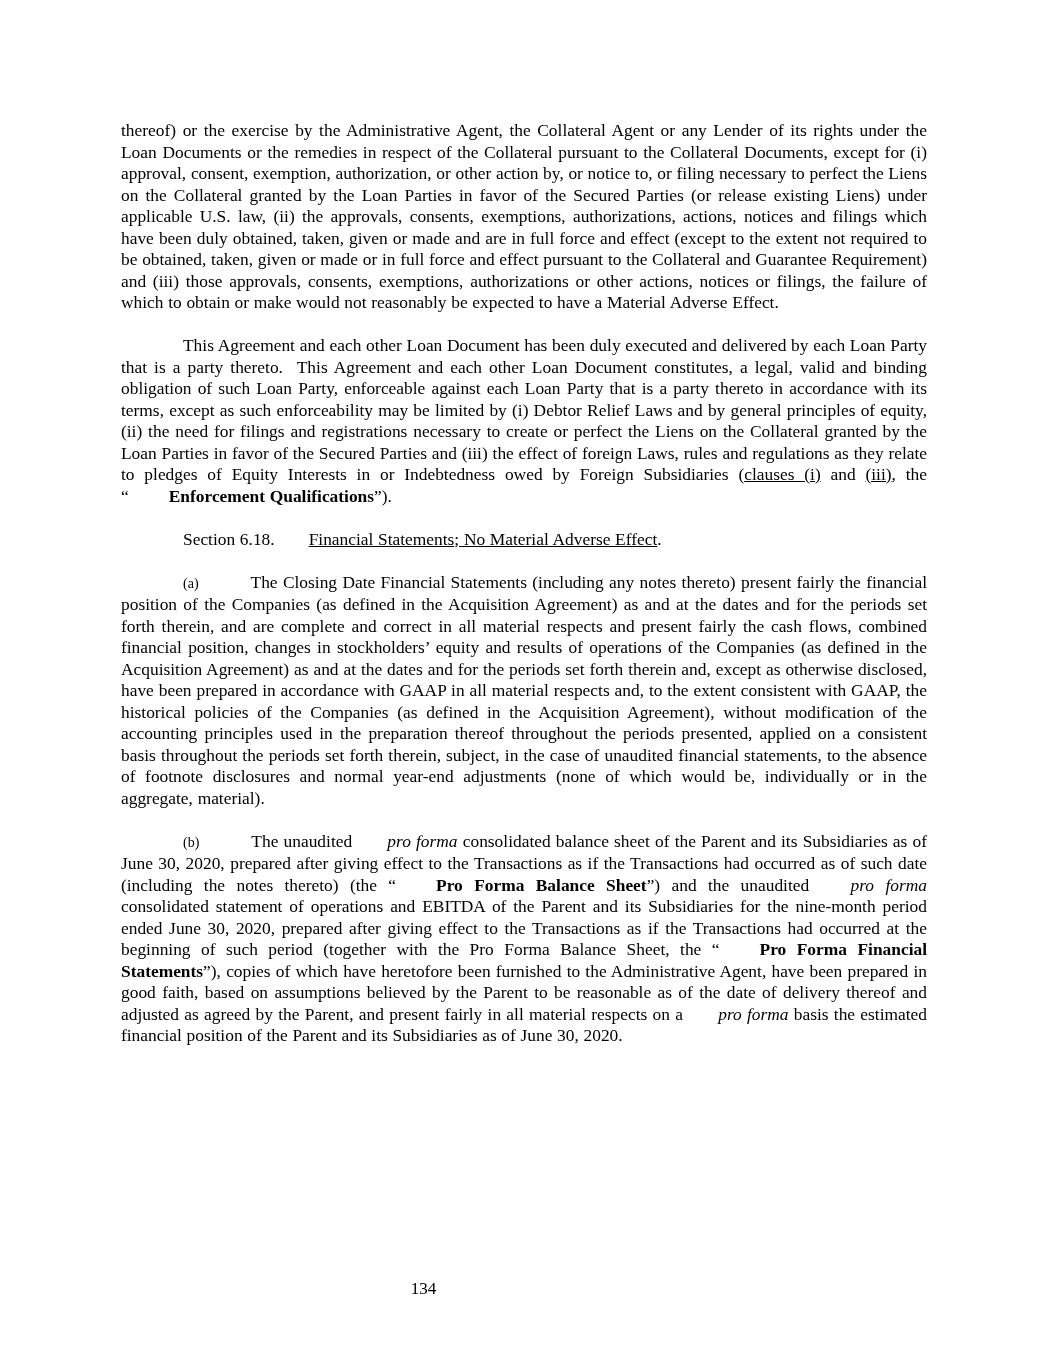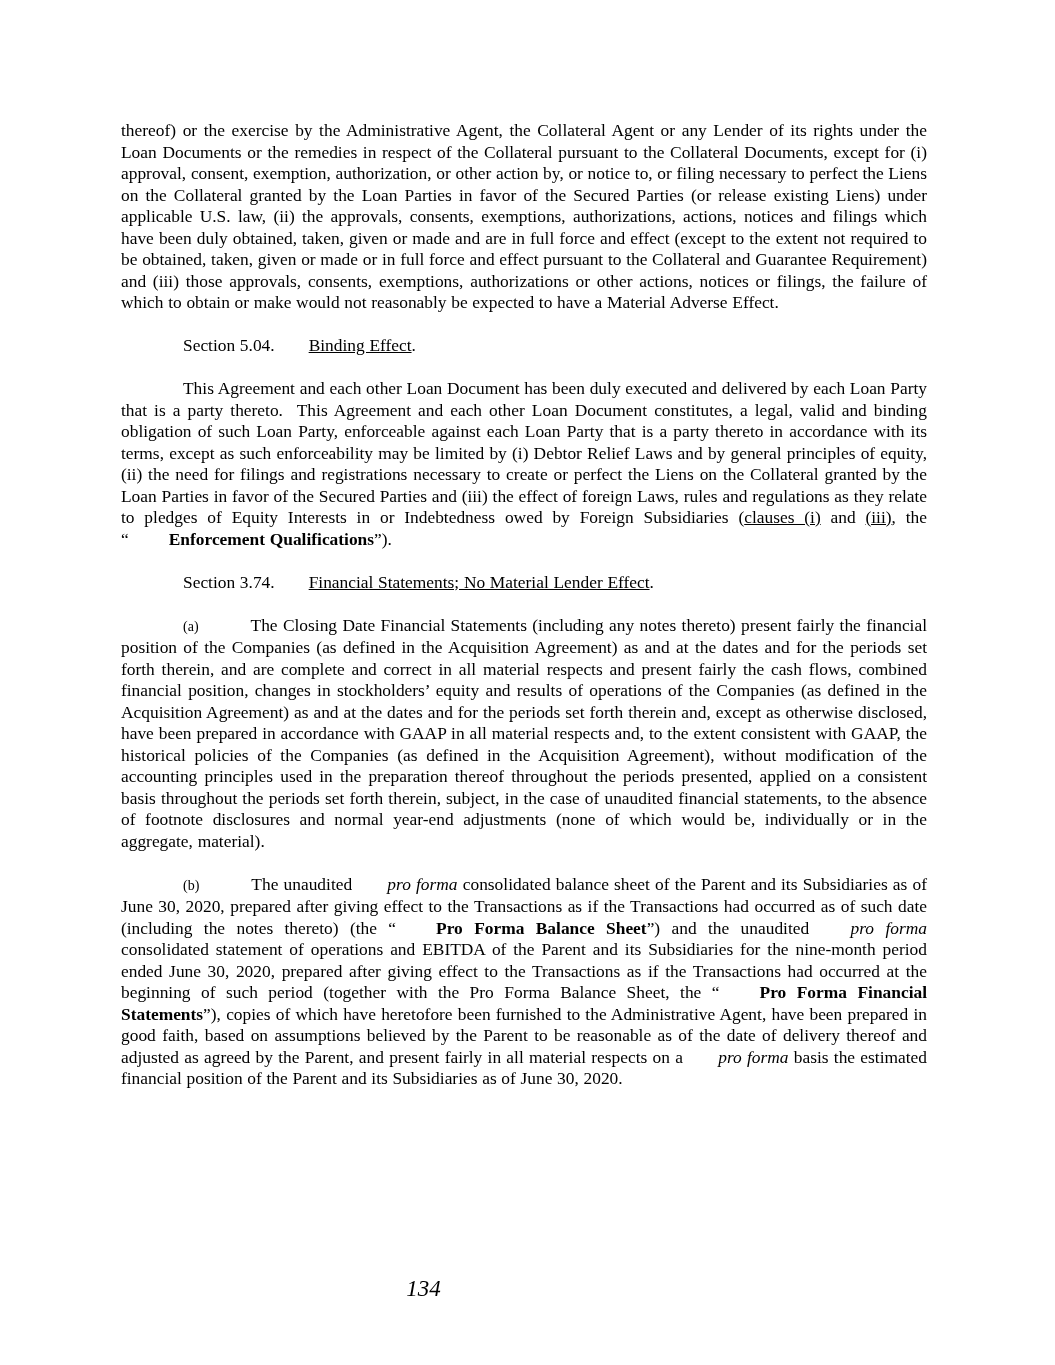"Section 5.04. Binding Effect." p.block { html: <p><span>Section 5.04.</span><span></span><span>Binding Effect</span><span>.</span></p> -> none }
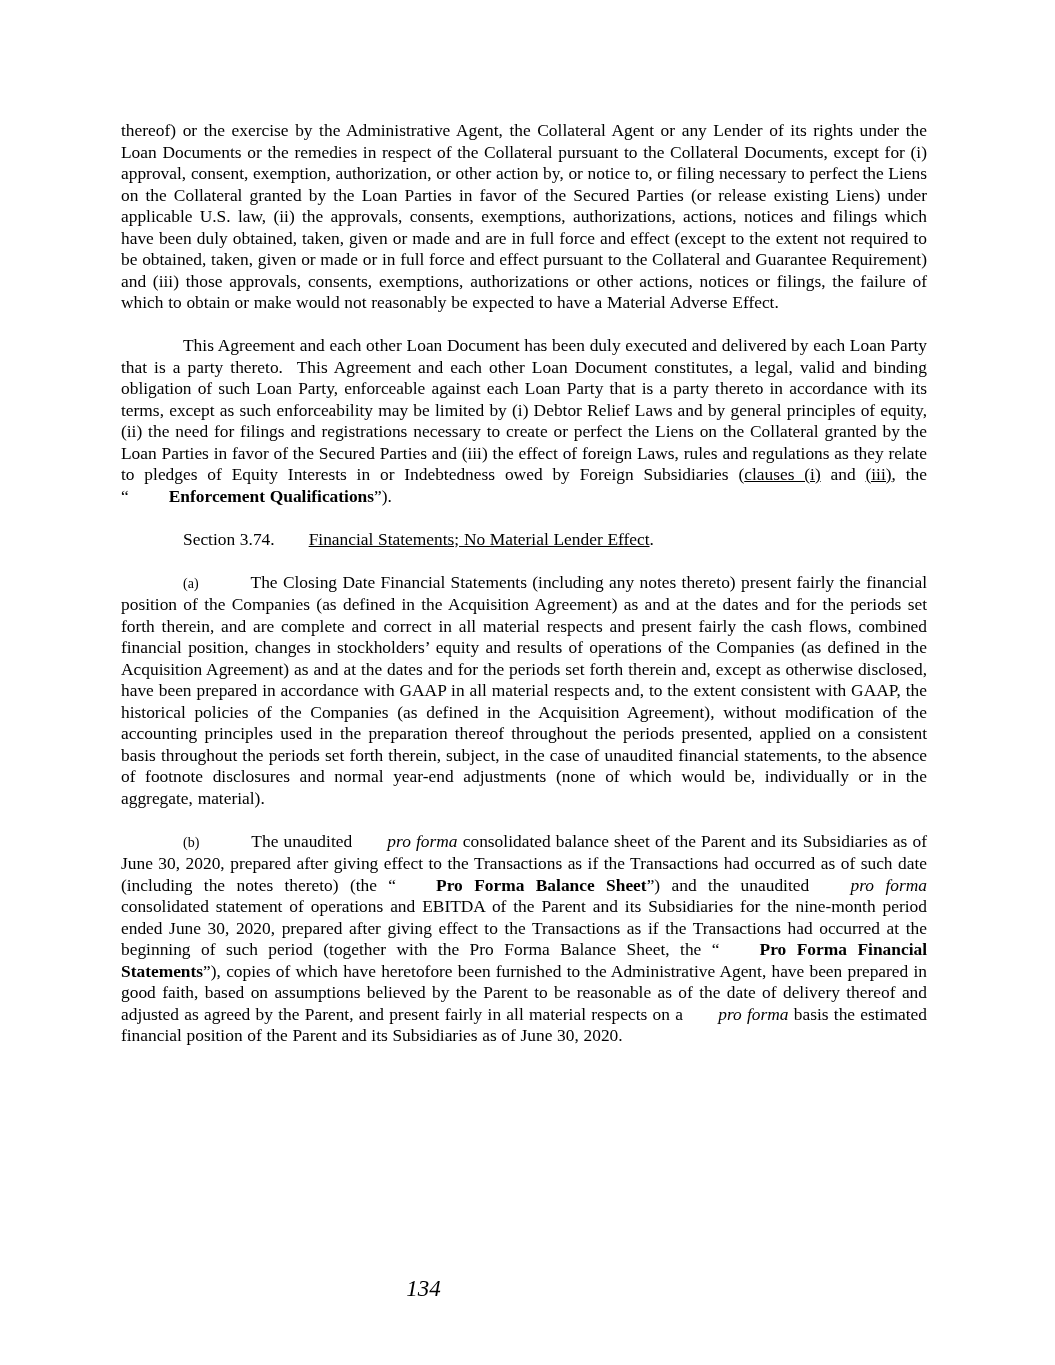"Section 3.74." span.run-plain { text: 3.74 -> 6.18 }
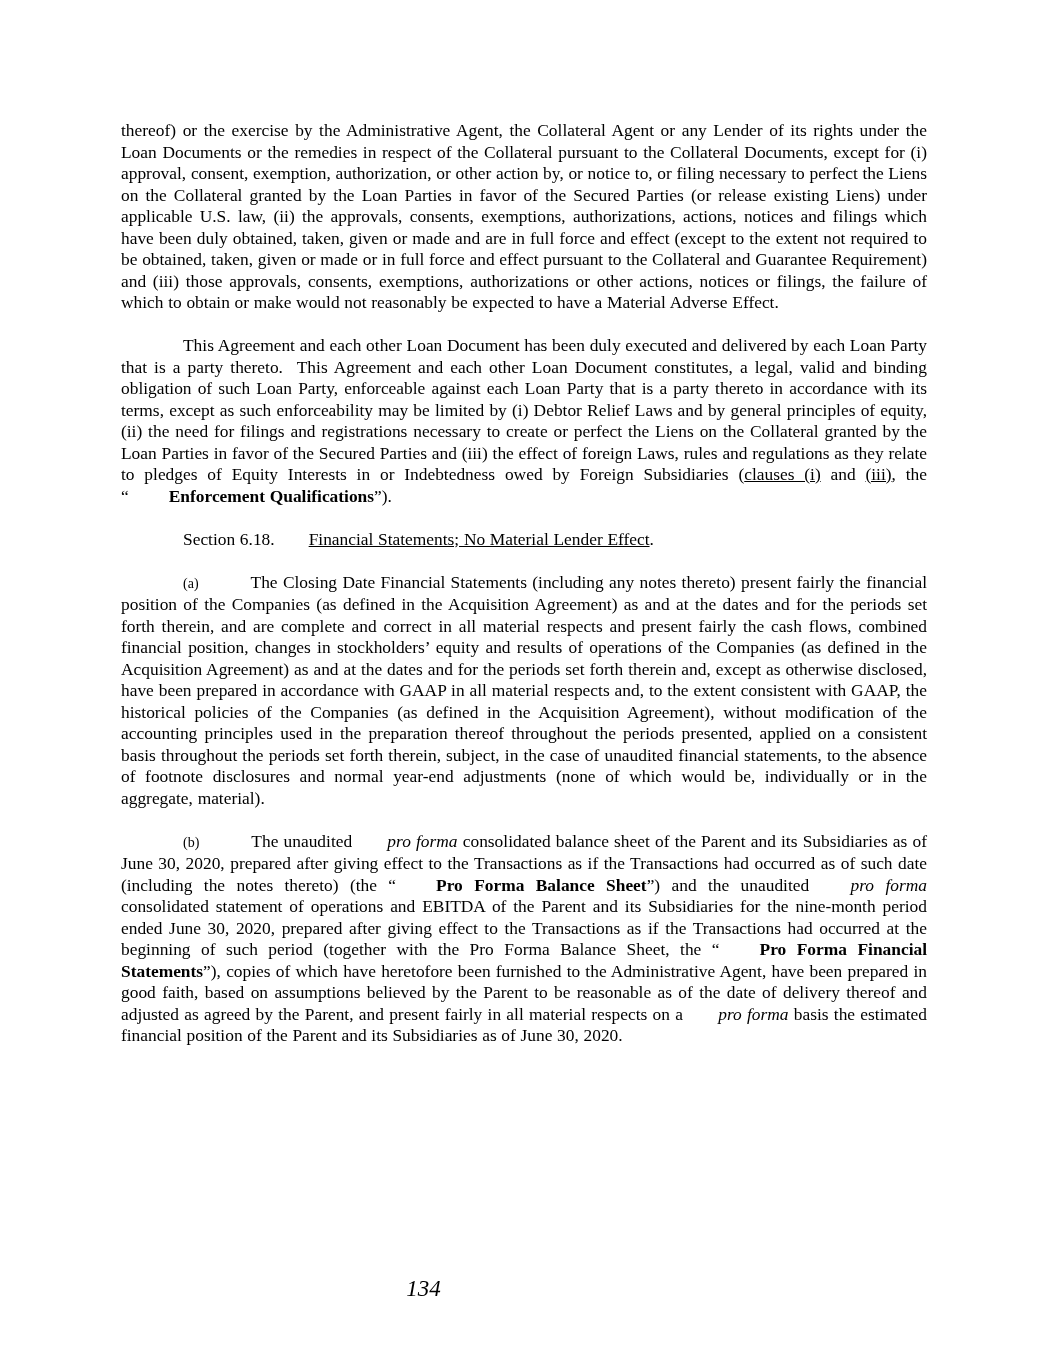"Financial Statements; No Material Lender" span.run-underline { text: Lender -> Adverse }
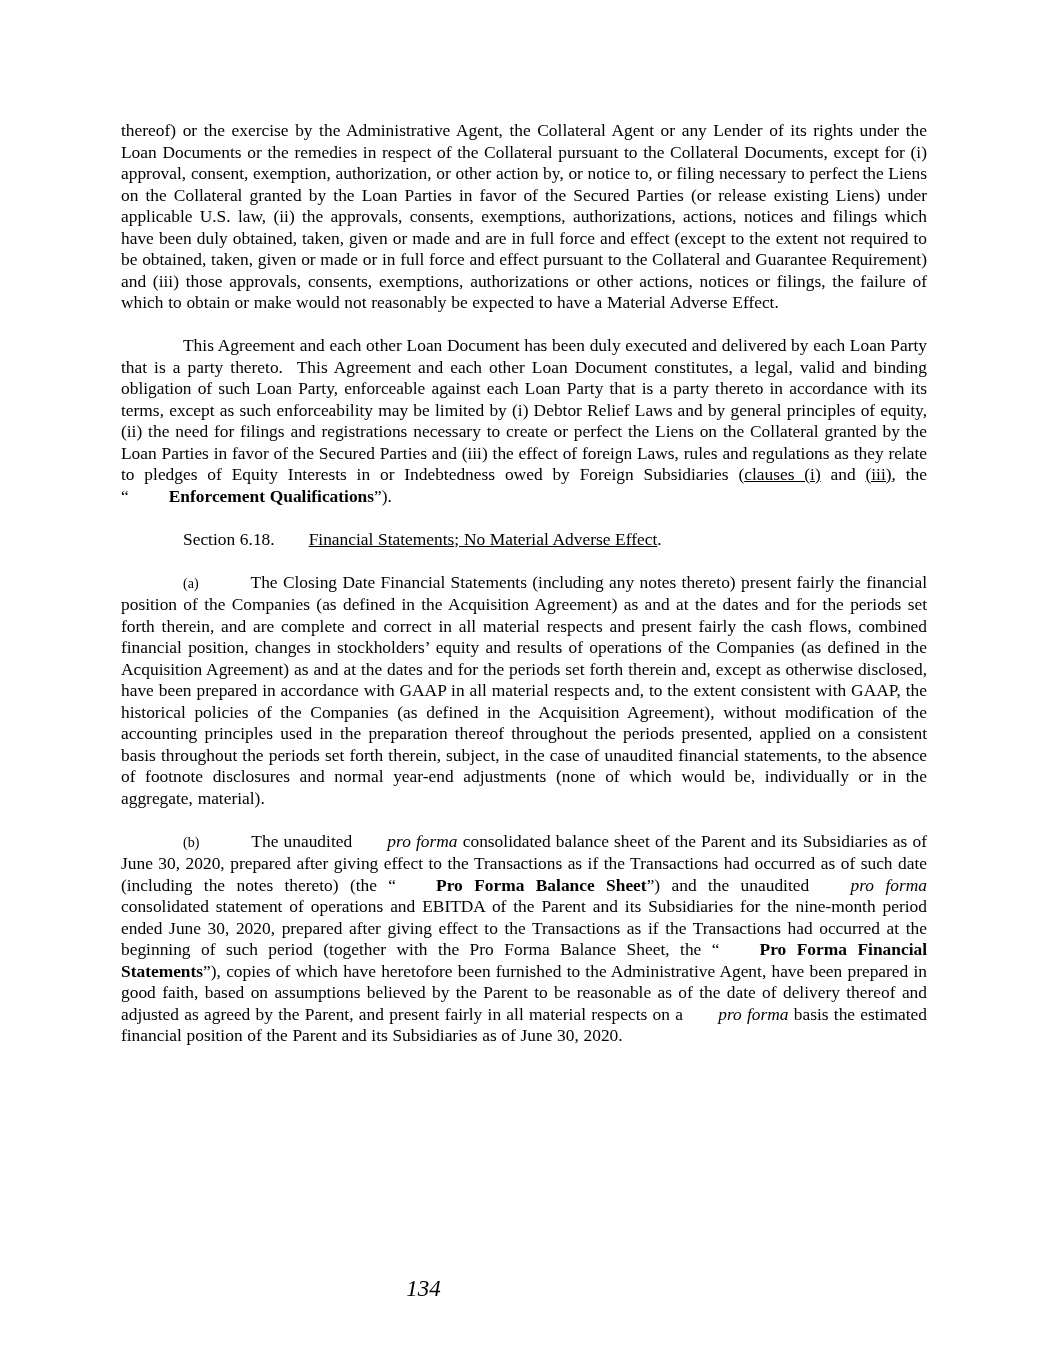"134" .page-number { font-size: 23px -> 17px; font-style: italic -> none }
